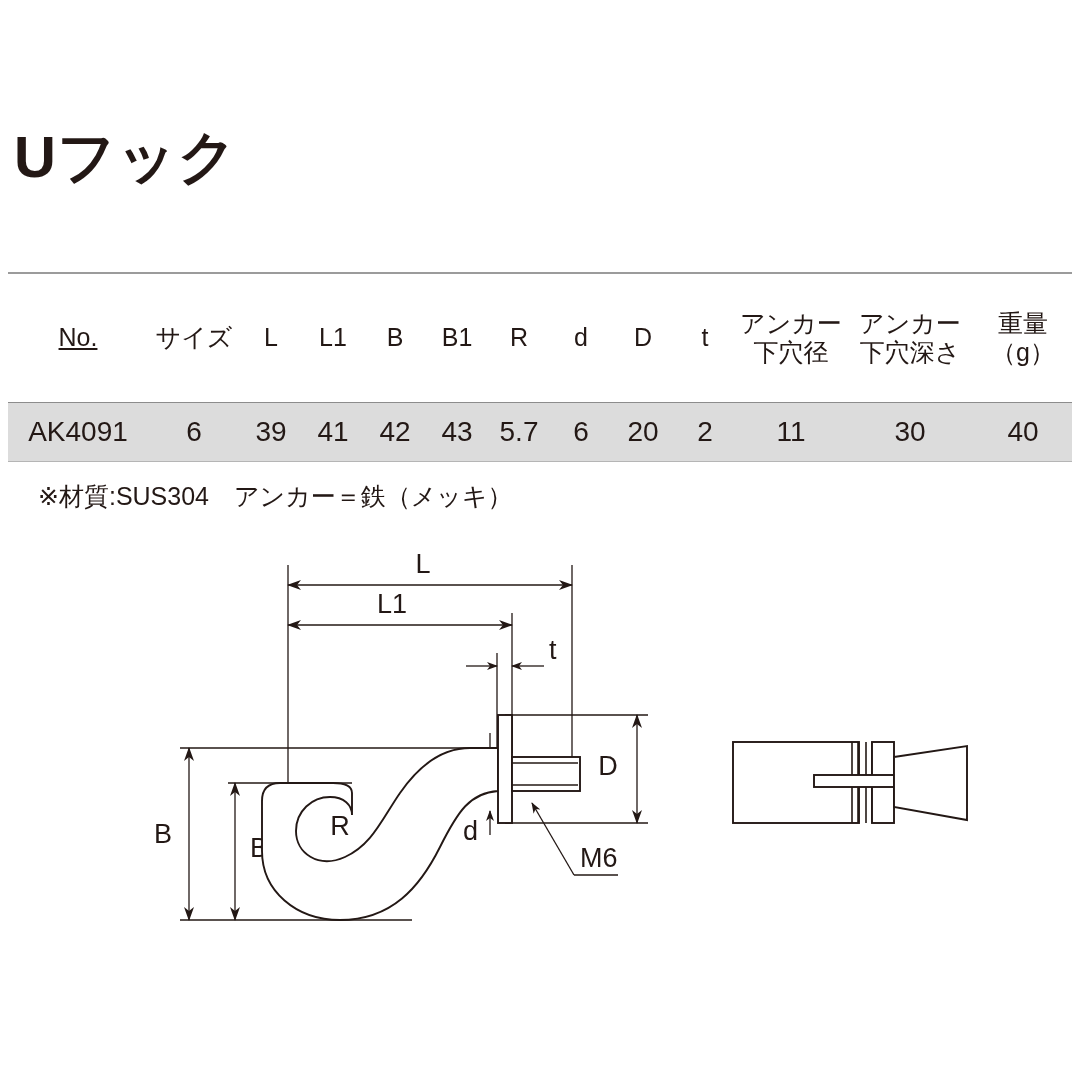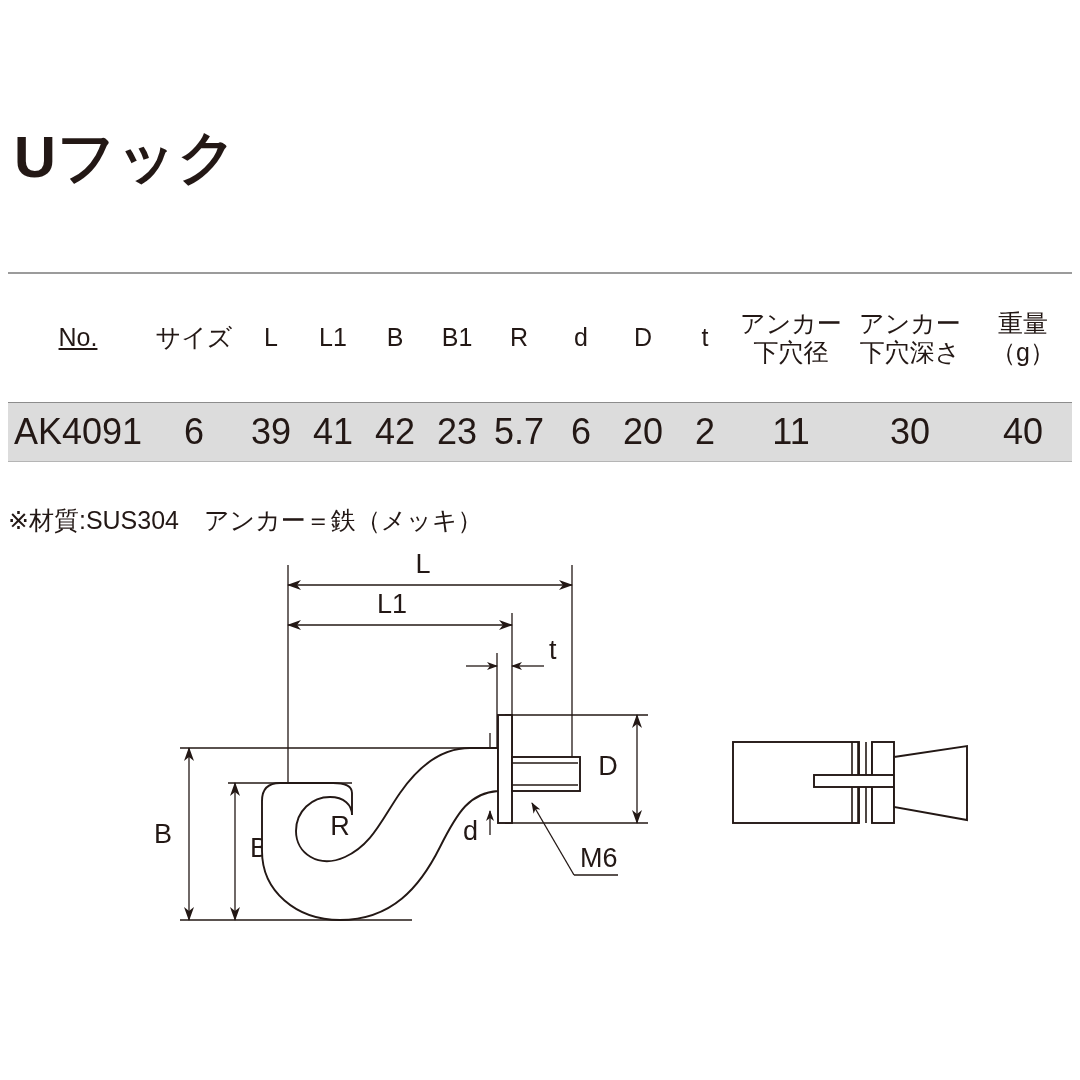"AK4091" .data-row td { font-size: 36px -> 28px }
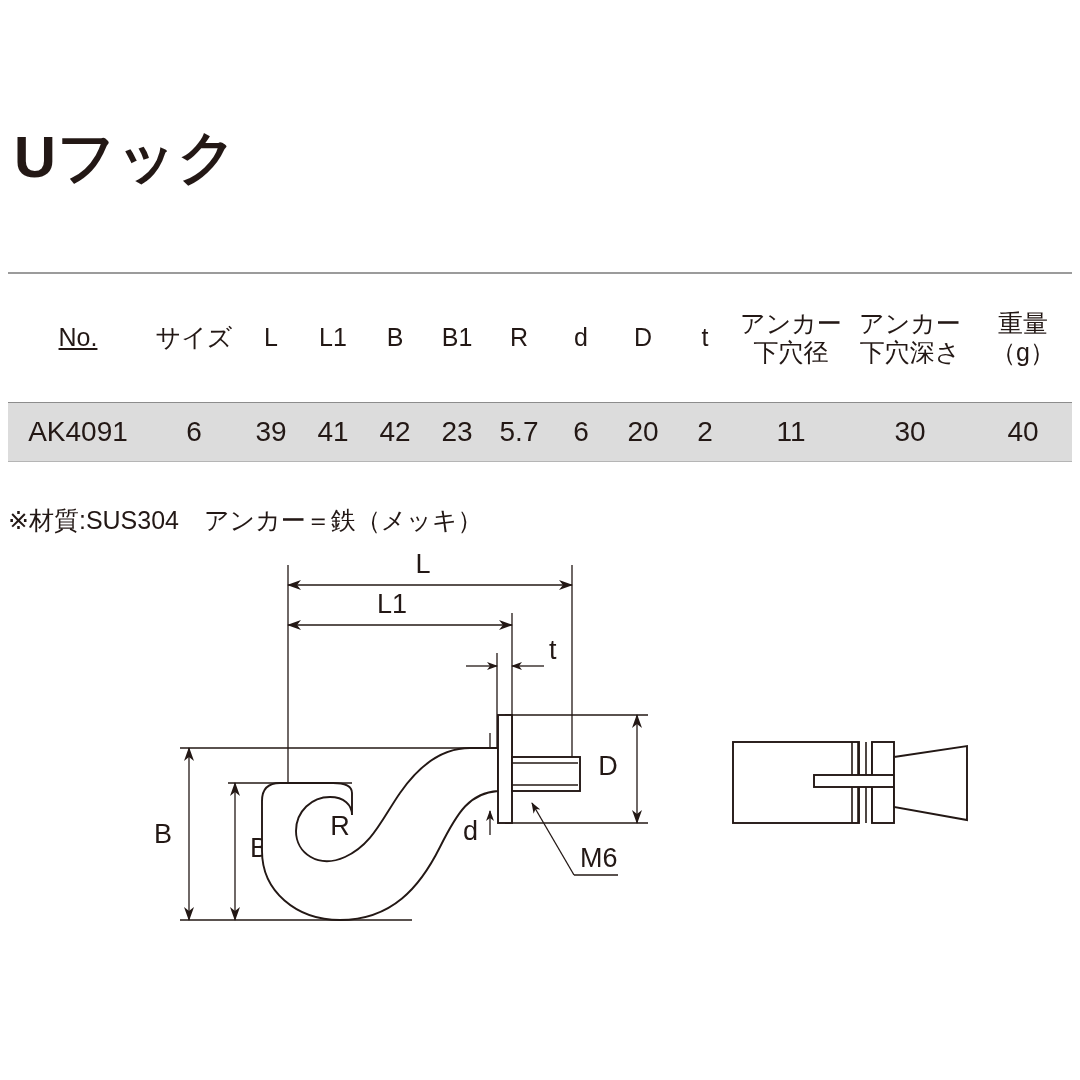"23" td { text: 23 -> 43 }
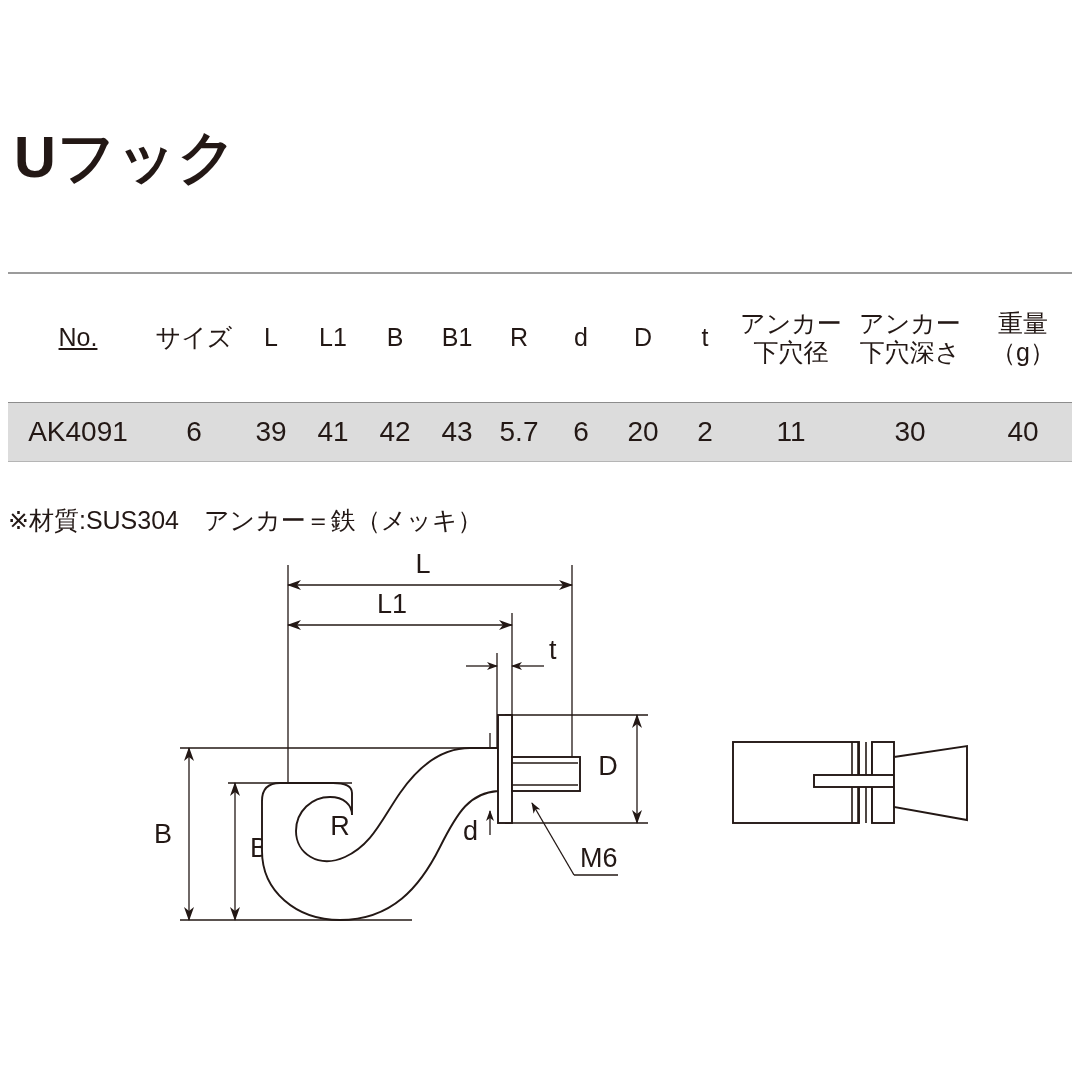"※材質:SUS304 アンカー＝鉄（メッキ）" #material-note { left: 8px -> 38px; margin-top: 24px -> none }
